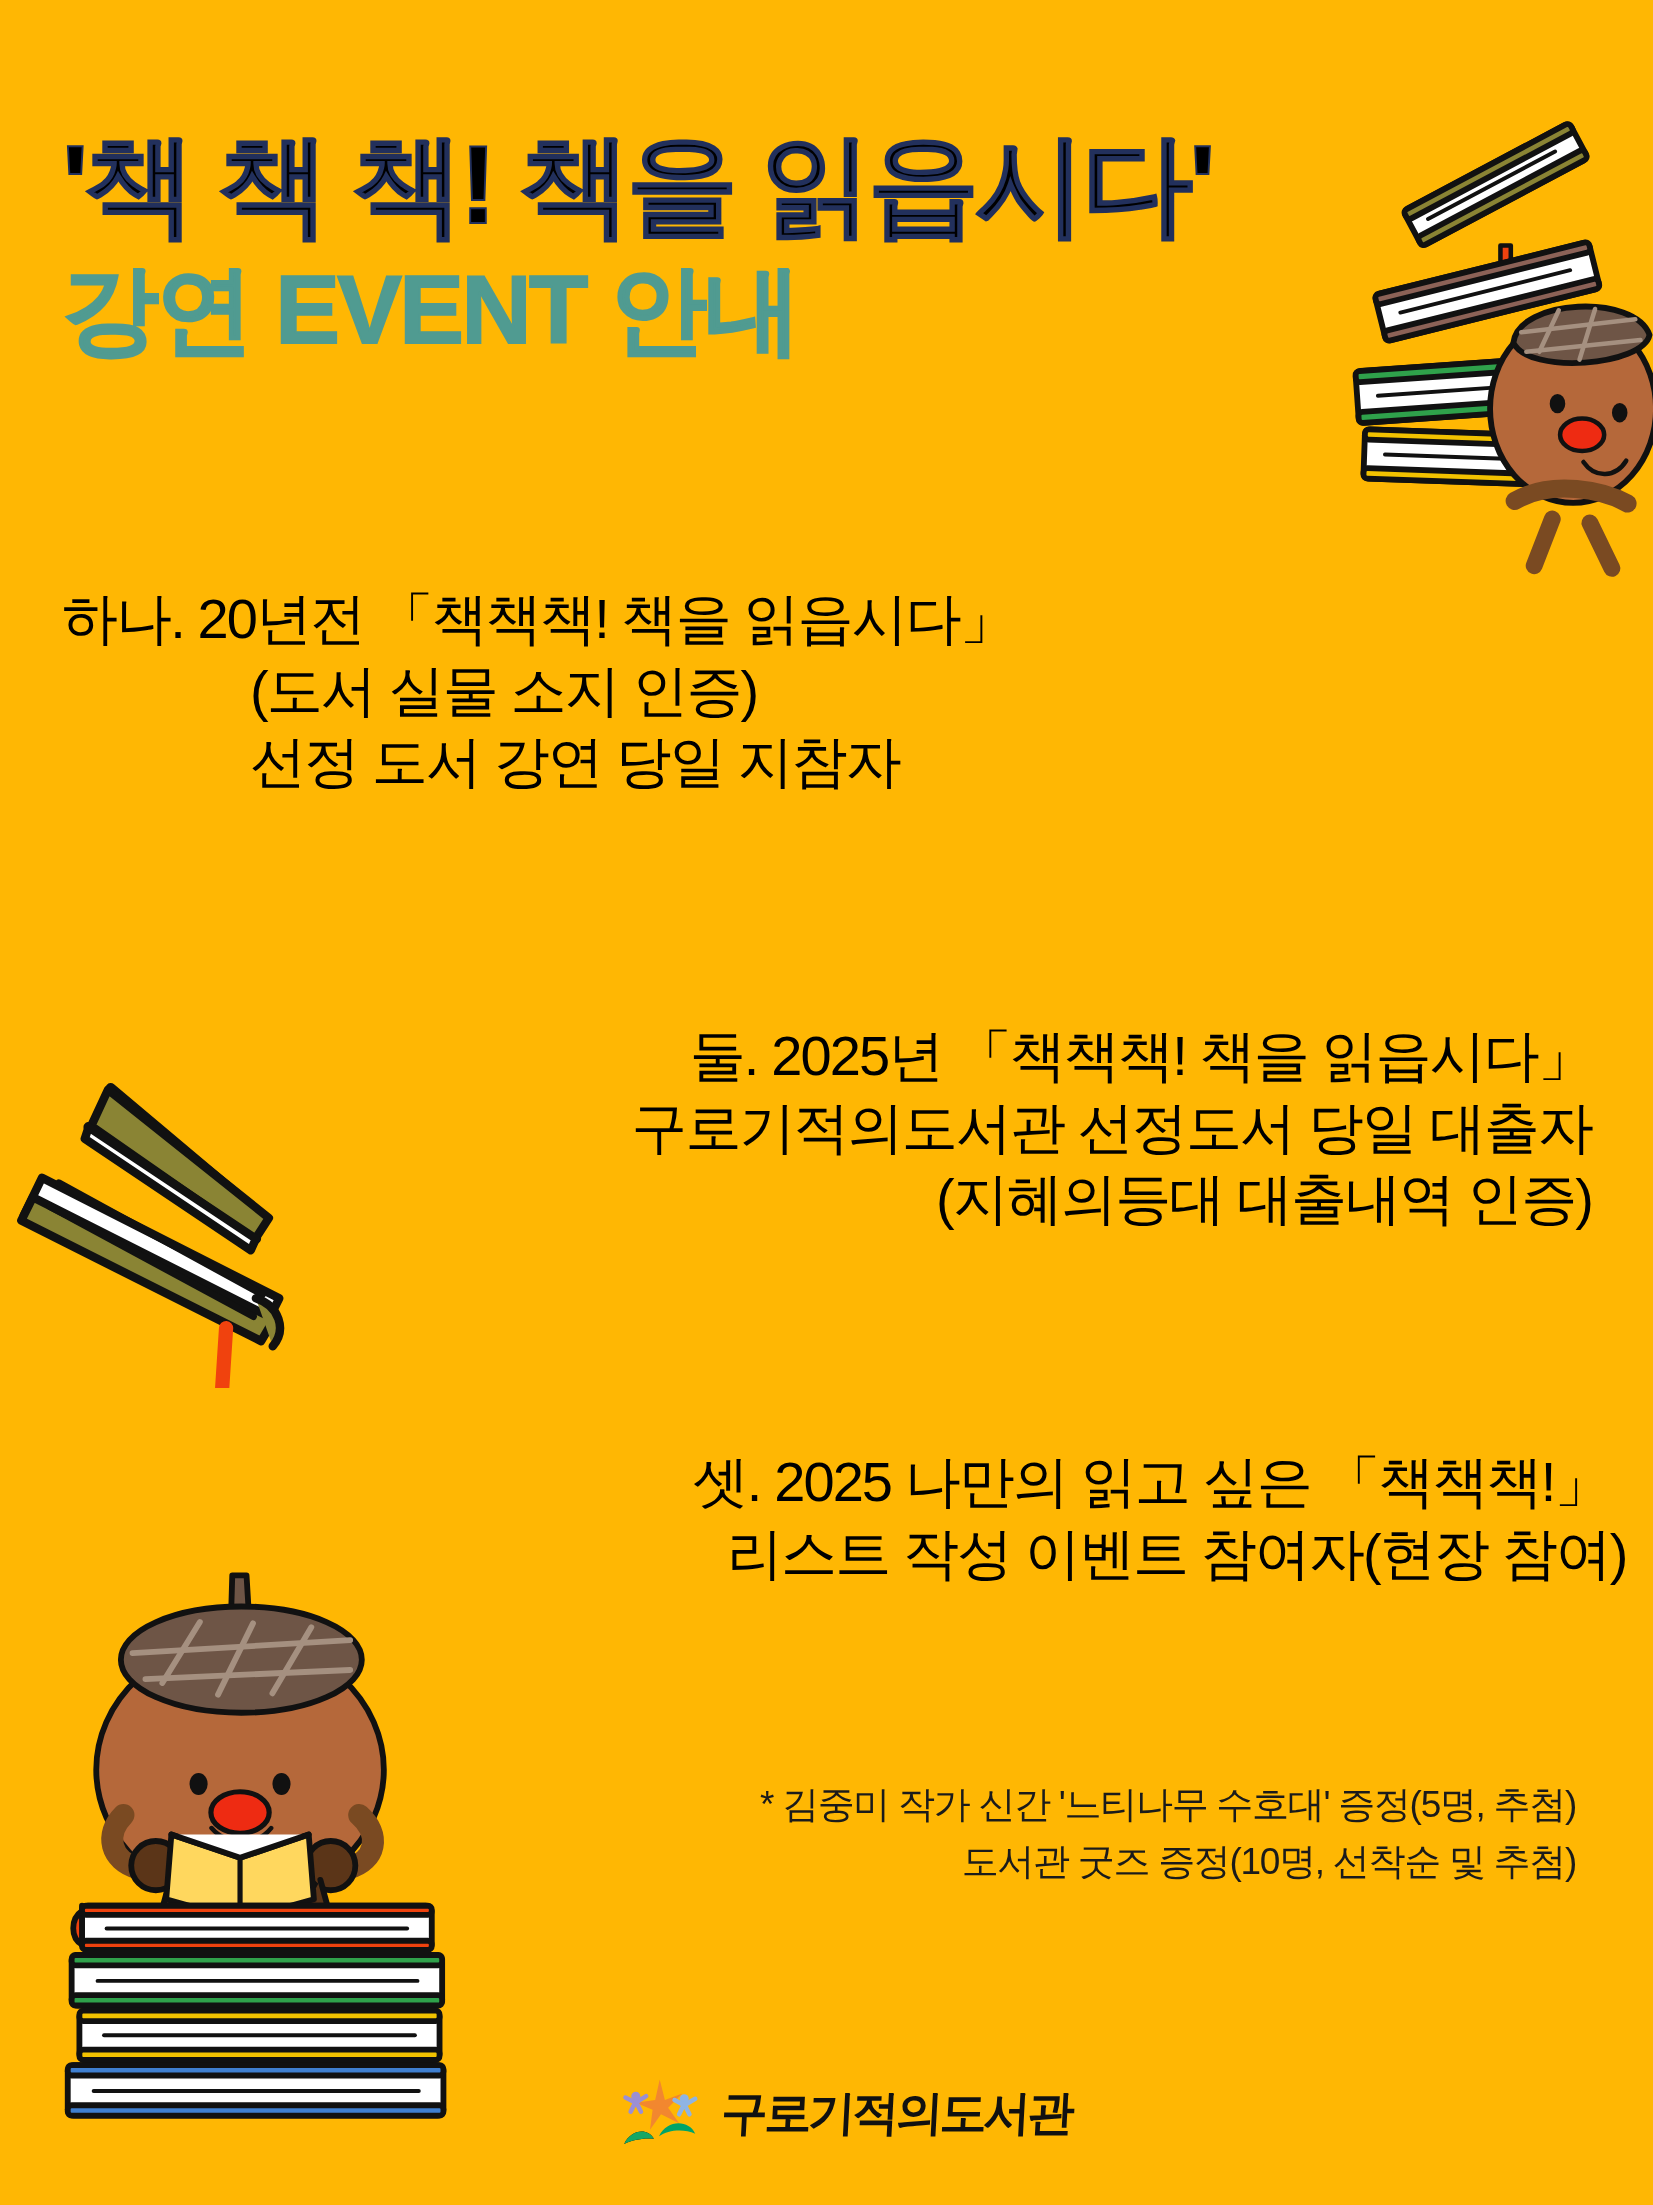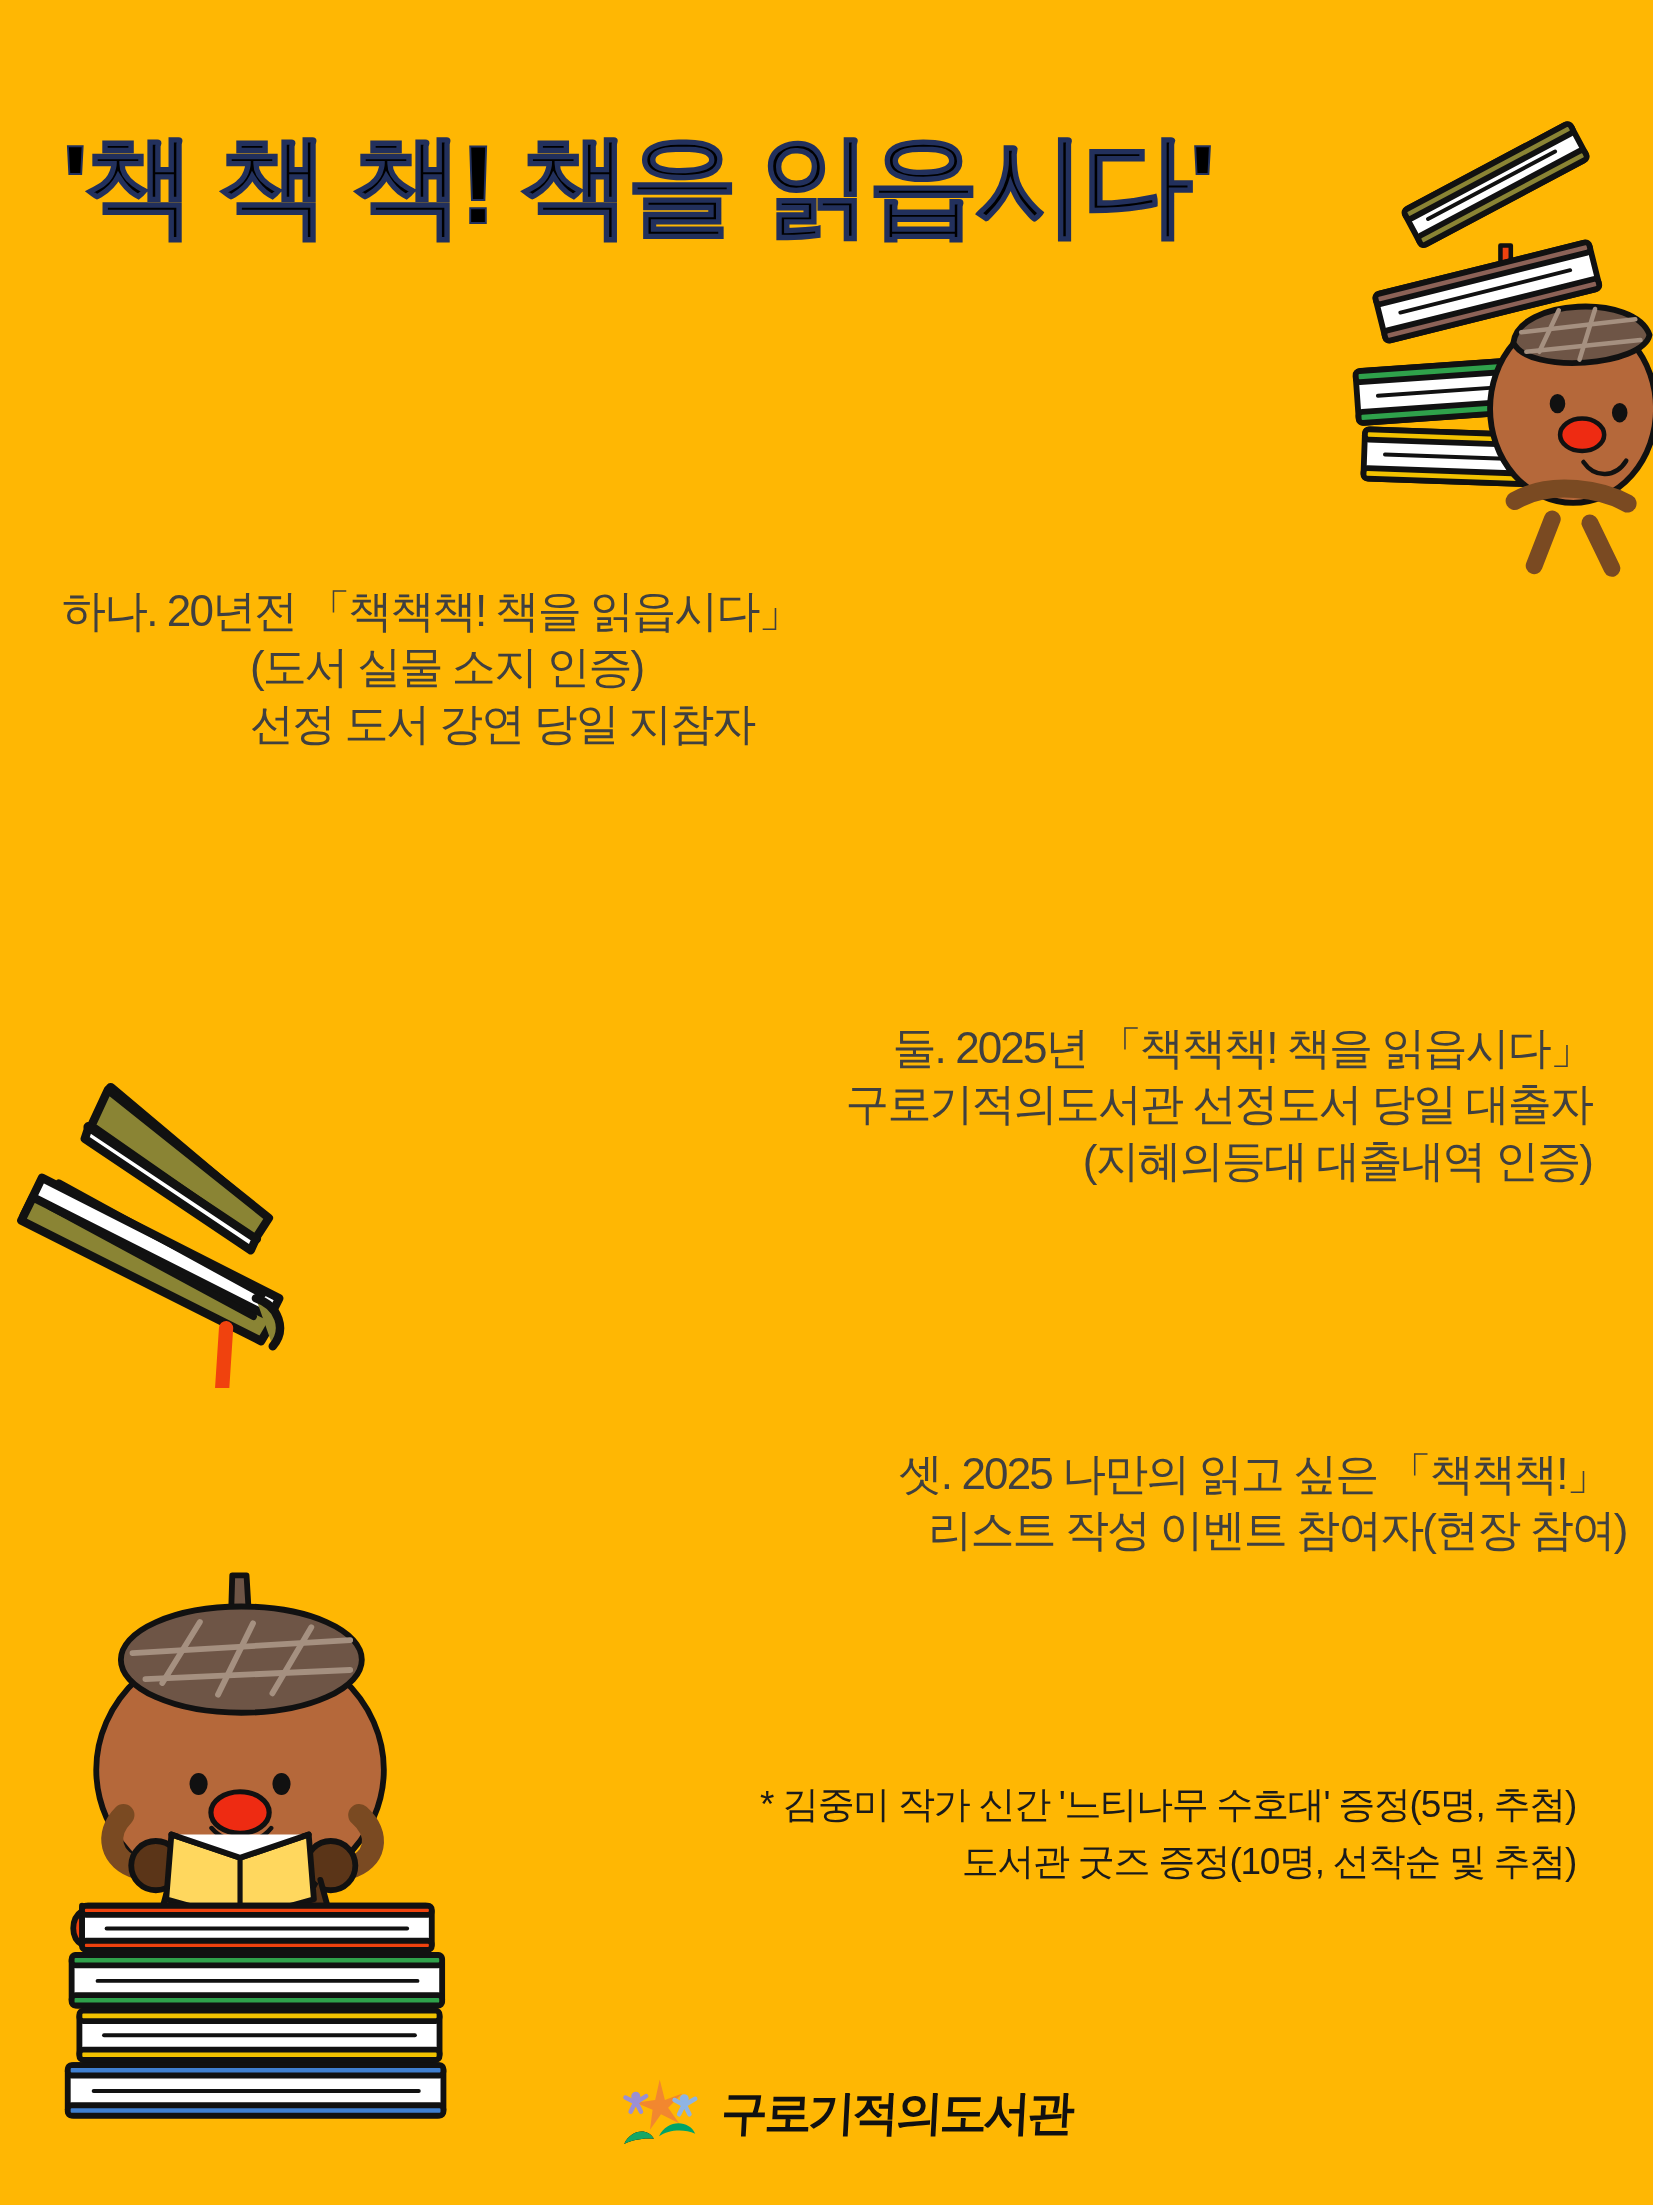"강연 EVENT 안내" div.title-sub { html: none -> <div>강연 EVENT 안내</div> }
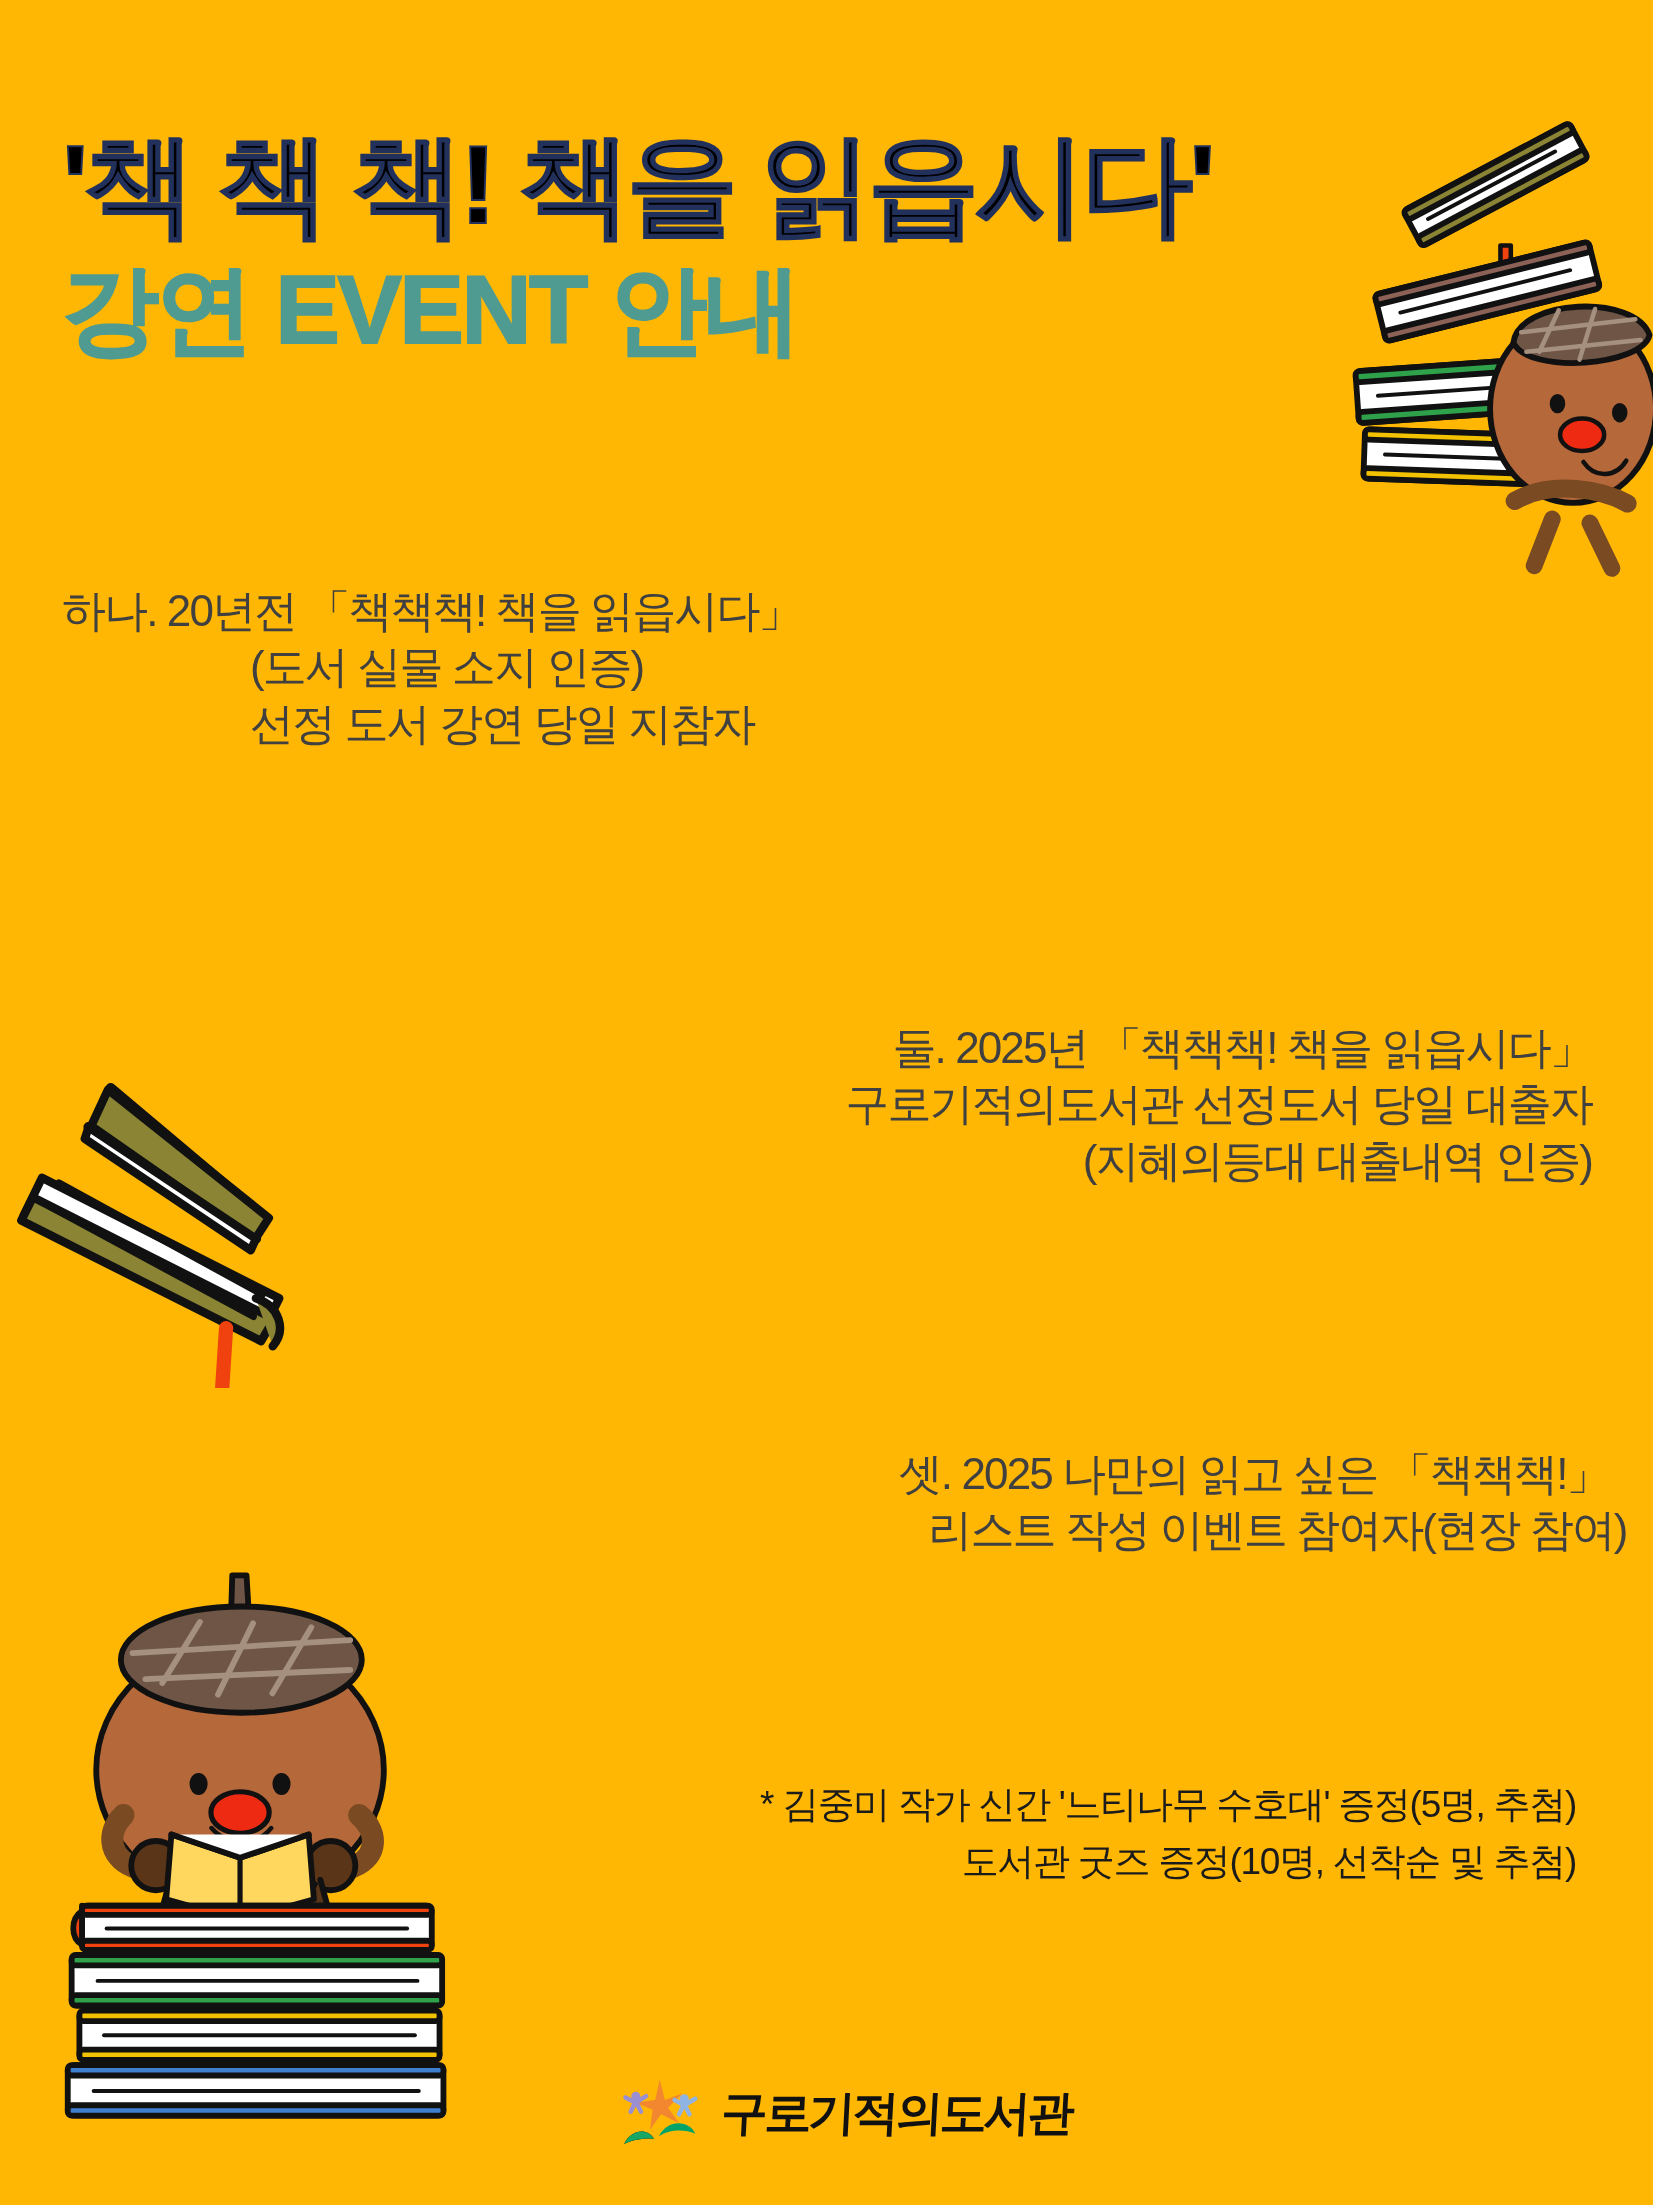"하나. 20년전 「책책책! 책을 읽읍시다」" .block { color: #404040 -> #000000; font-size: 44px -> 56px }
